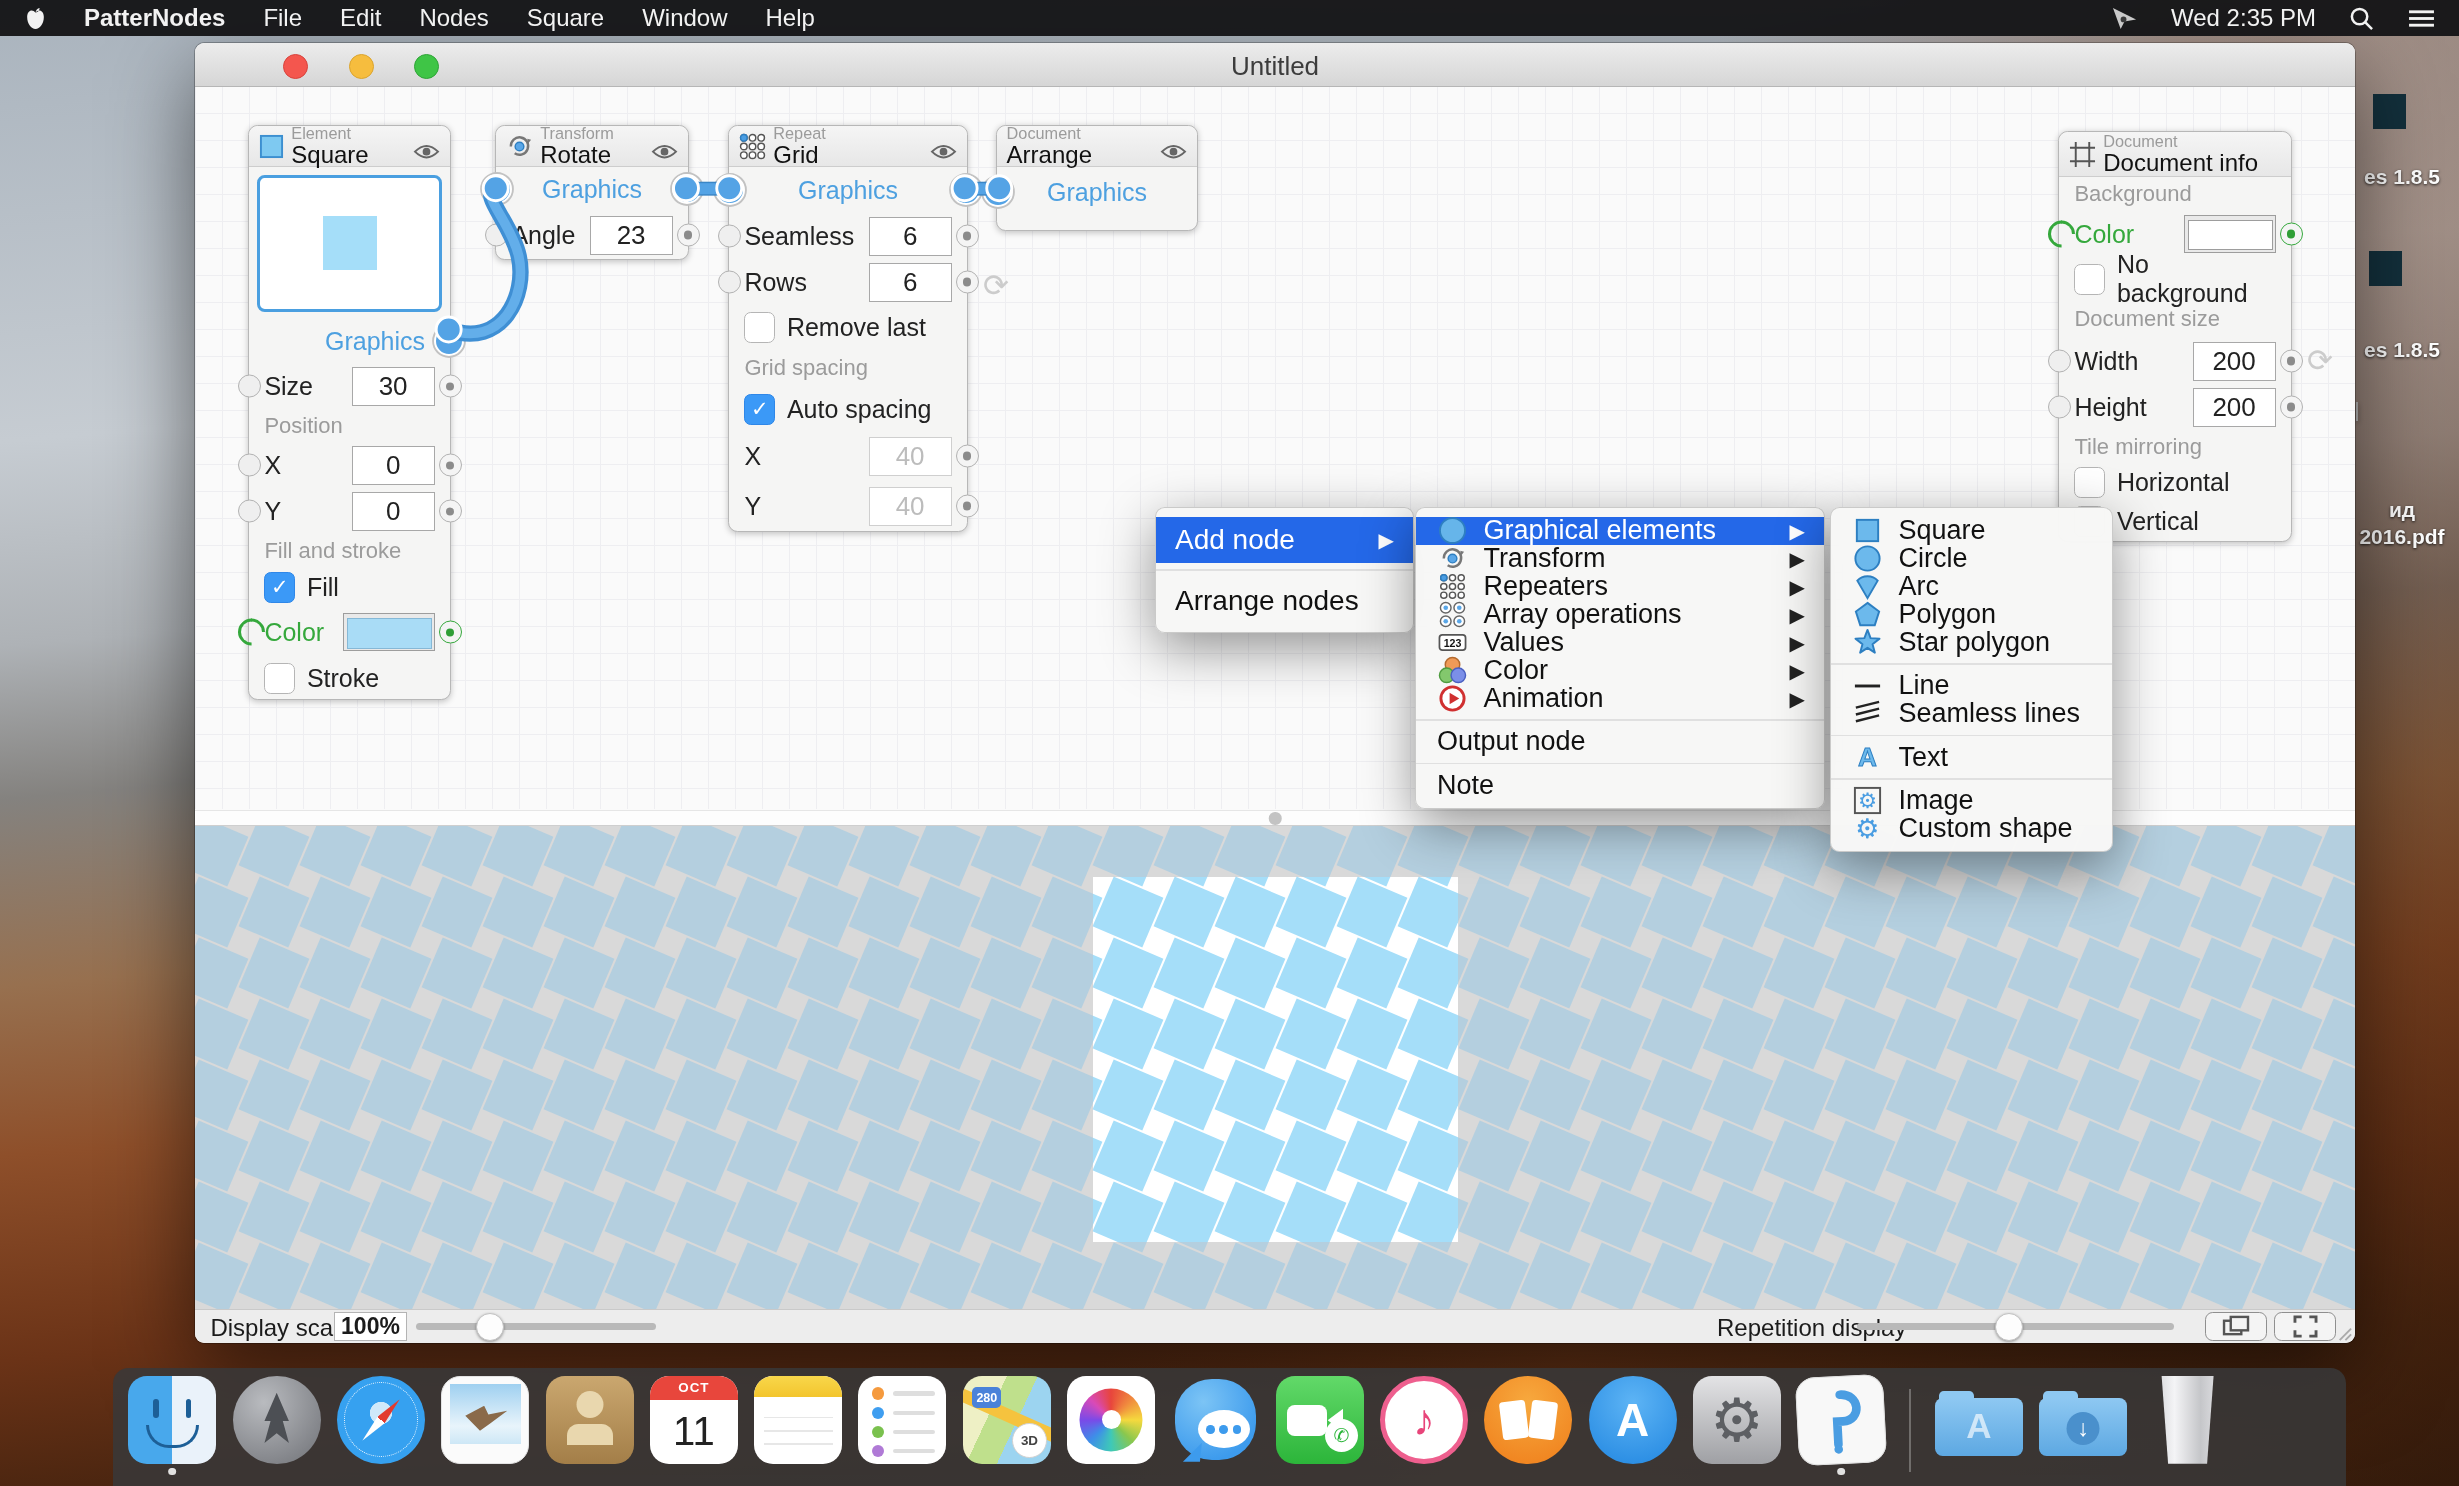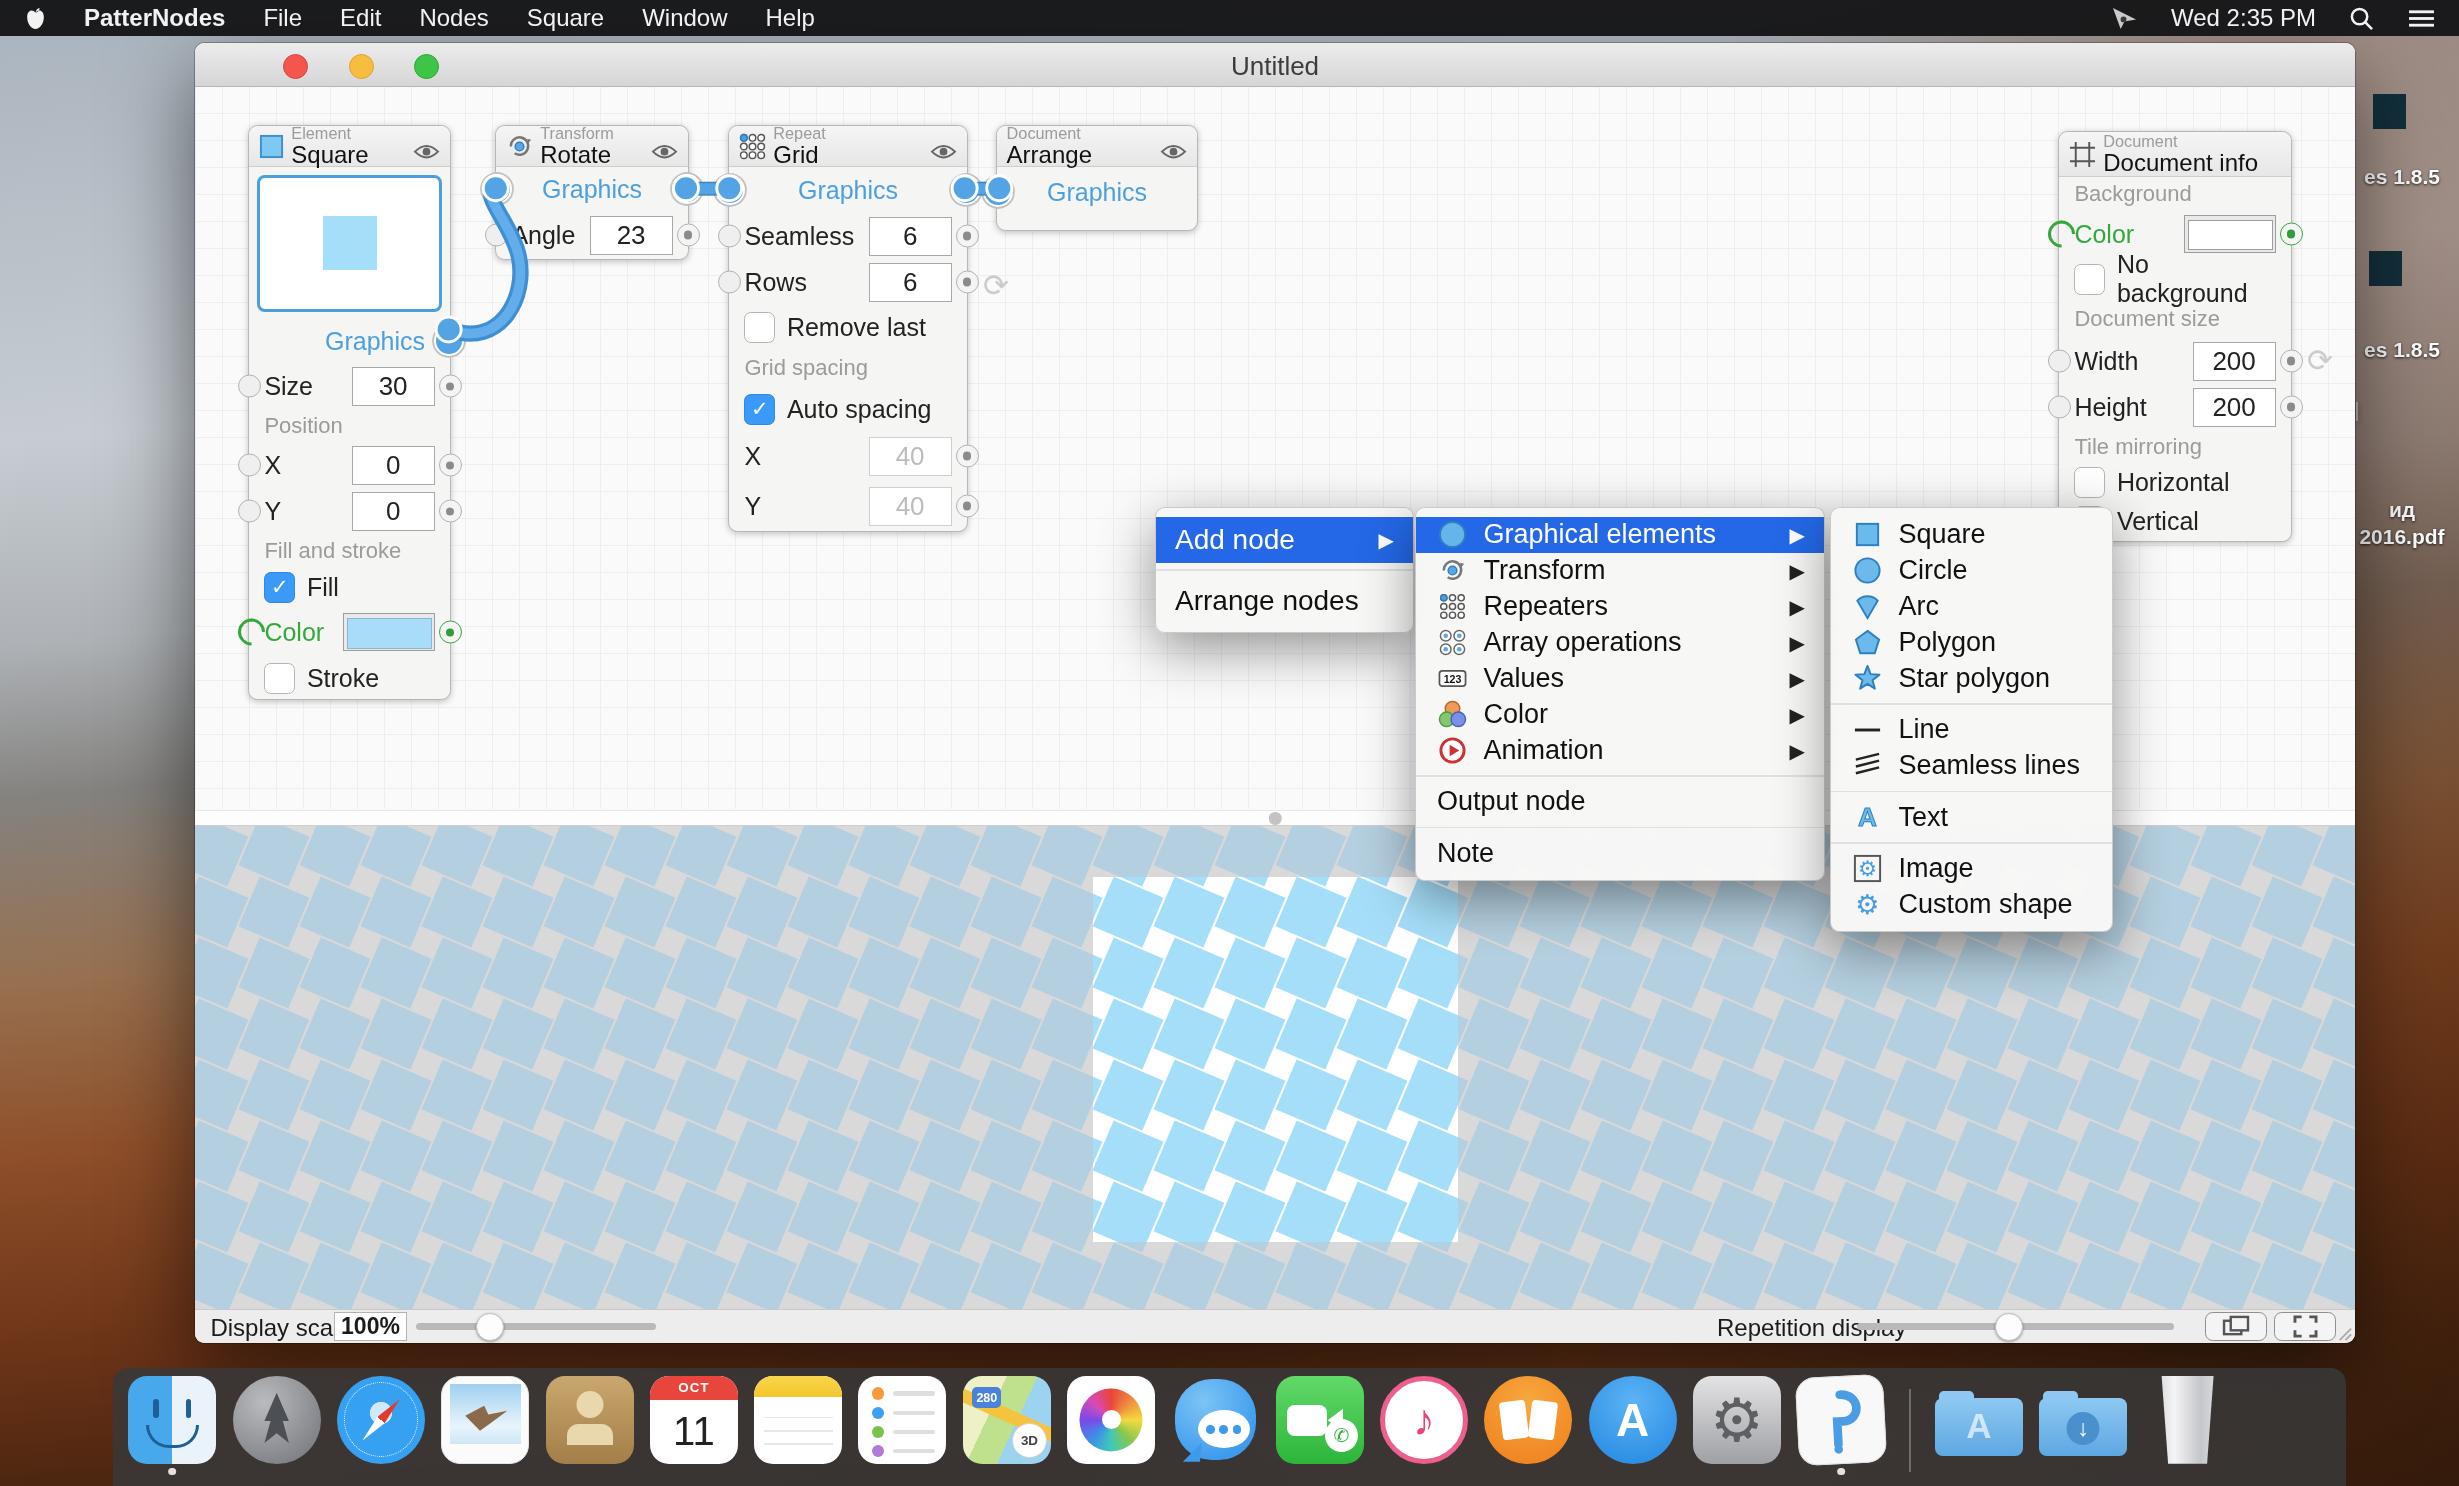"Graphical elements" .m2 .mi { height: 36px -> 28px }
